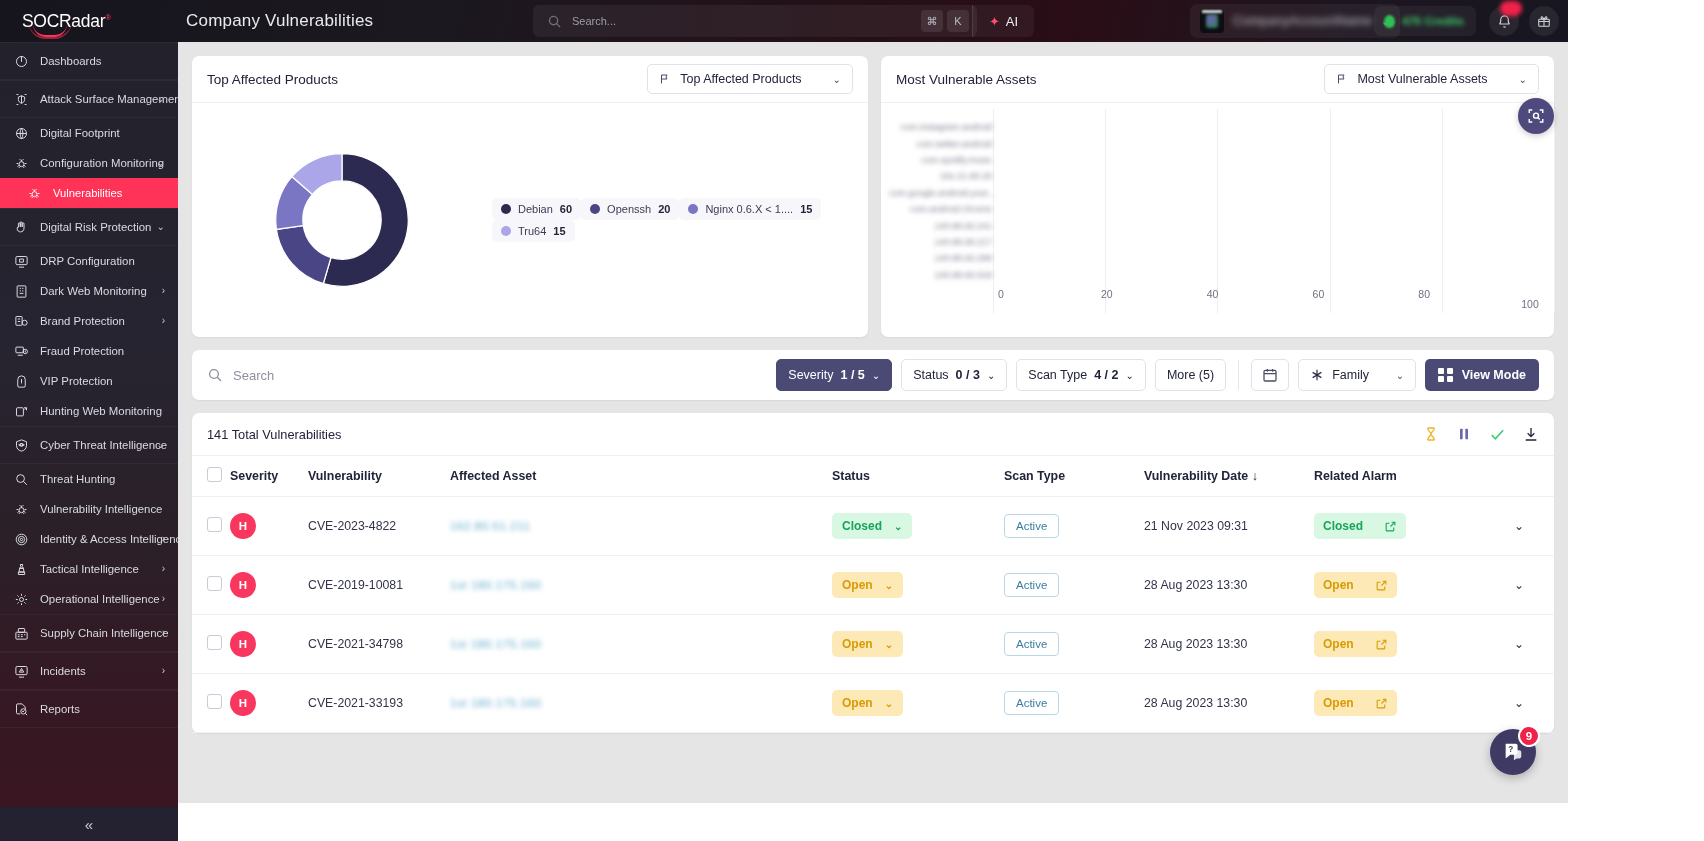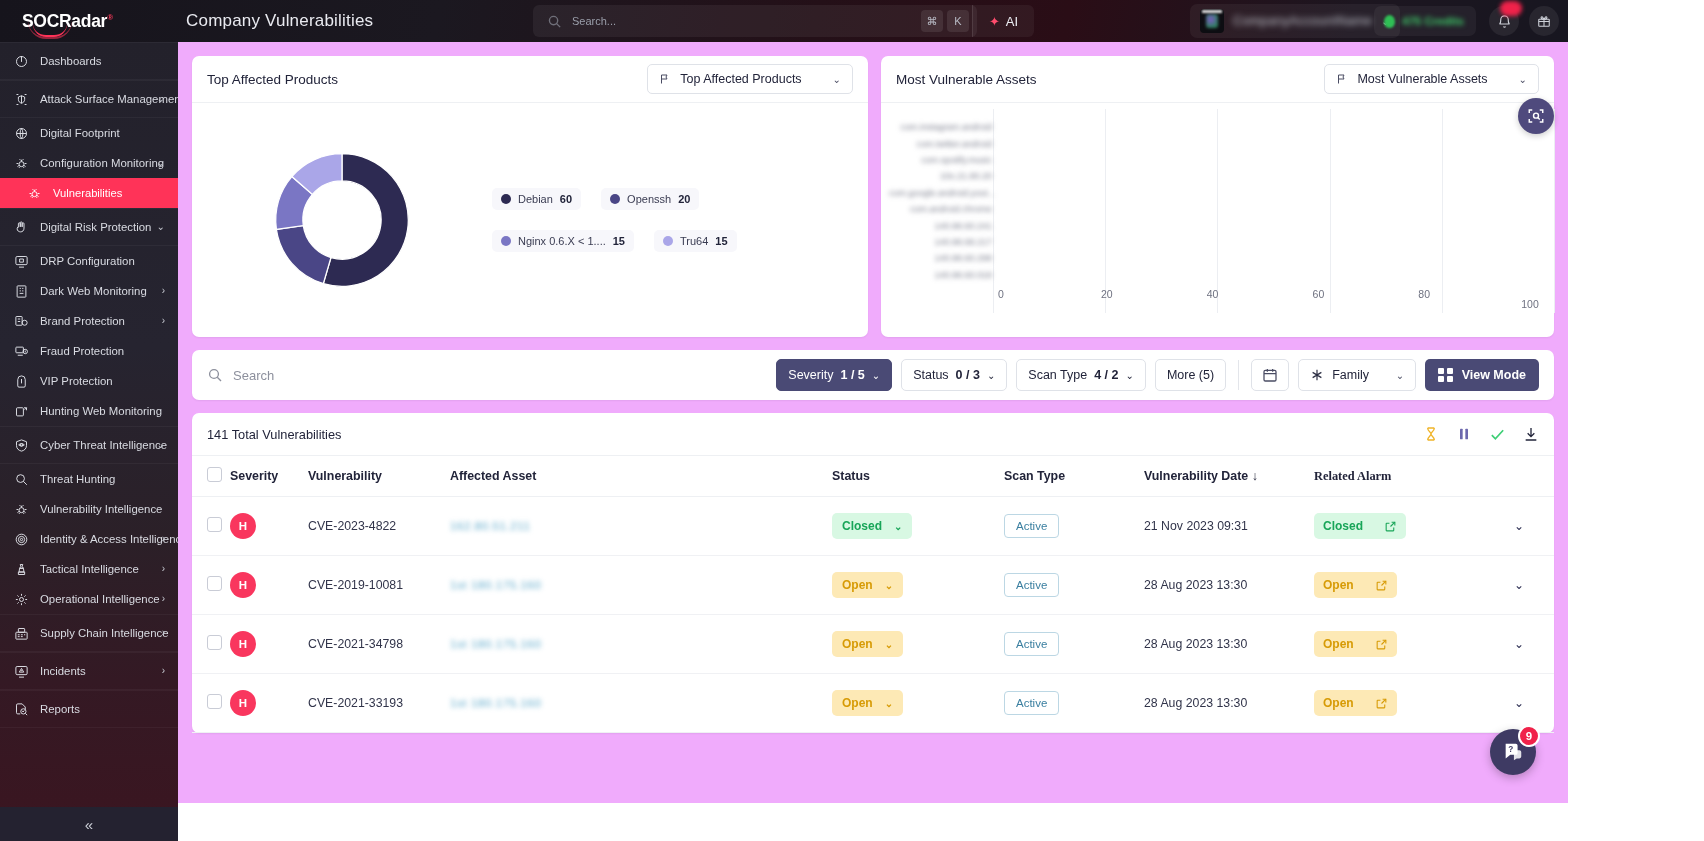"SOCRadar®" .logo { font-weight: bold -> normal }
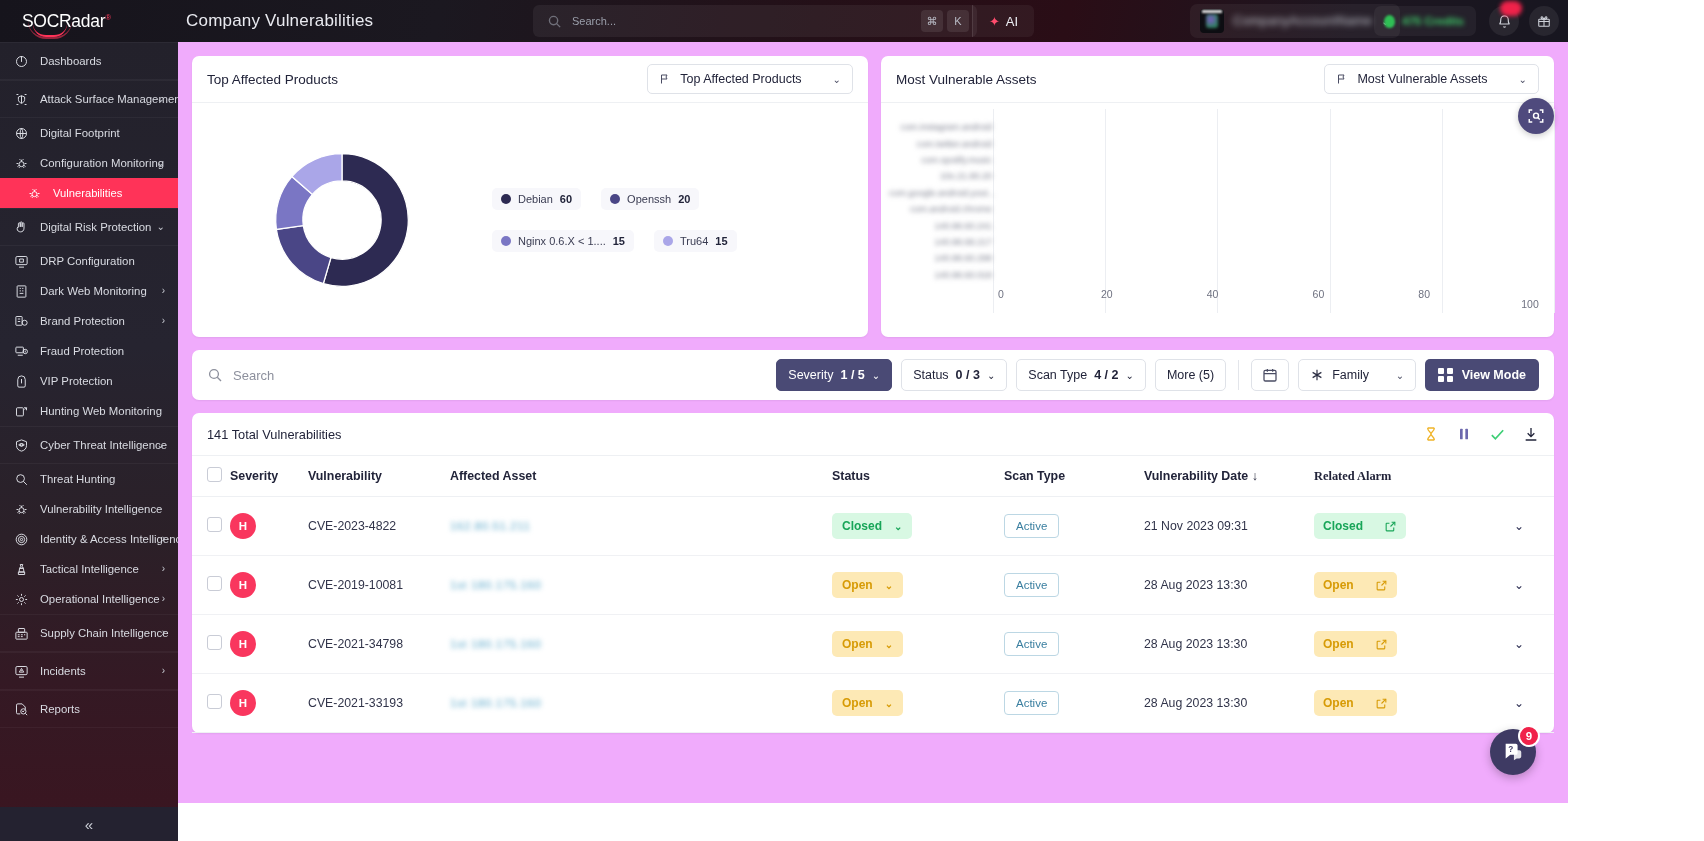"Top Affected Products" .main { background: #f0abfc -> #e5e5e5 }
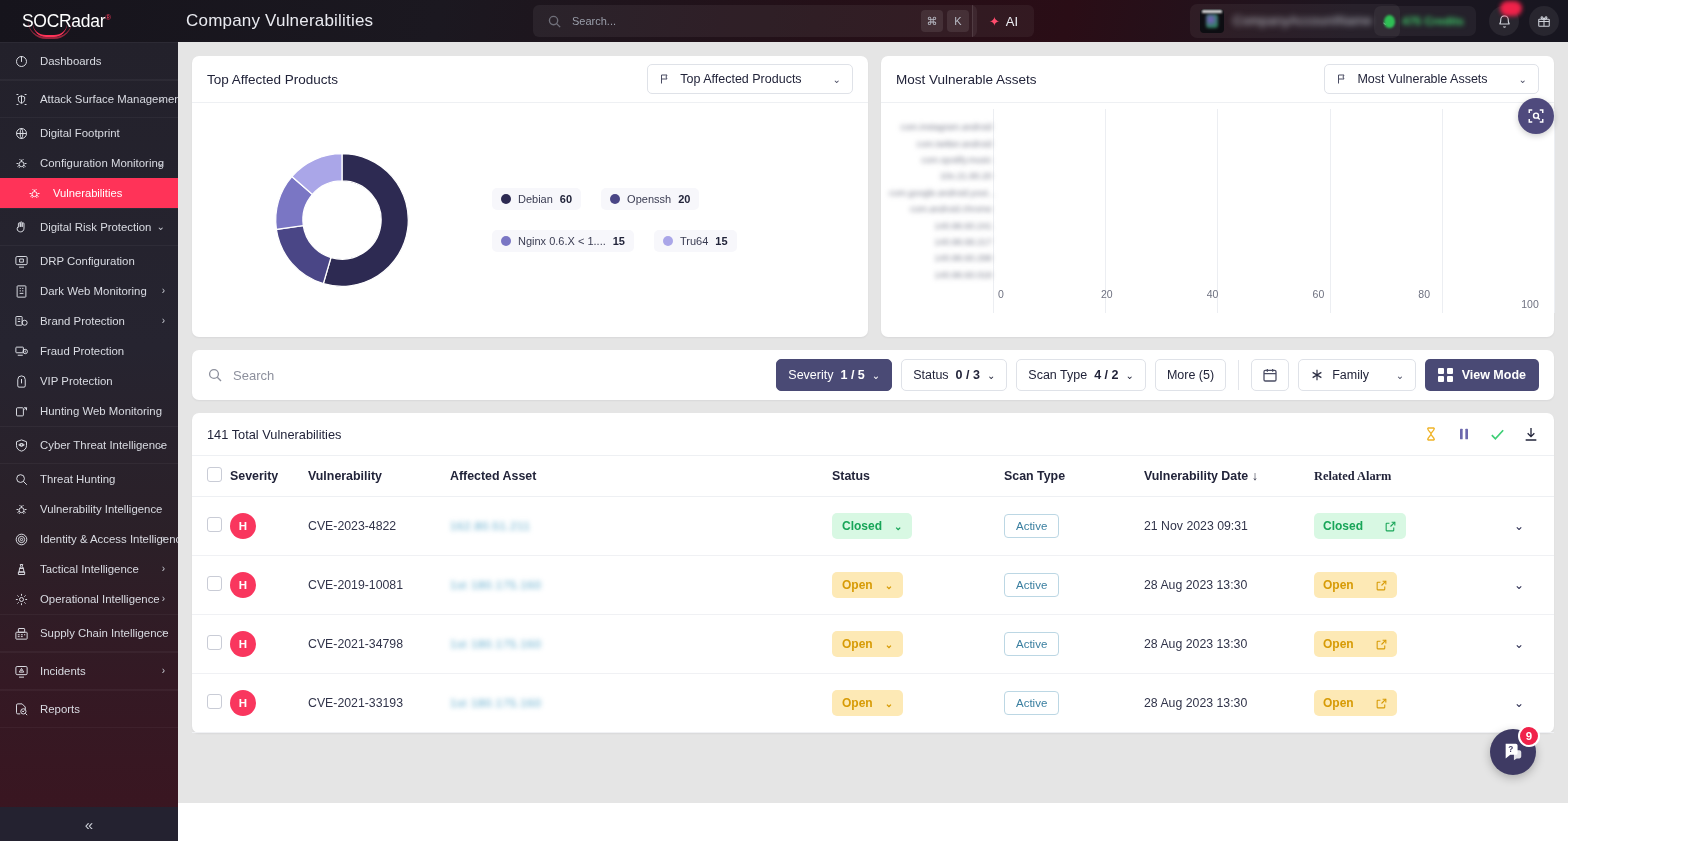"Debian" .legend { gap: 20px -> 0 }
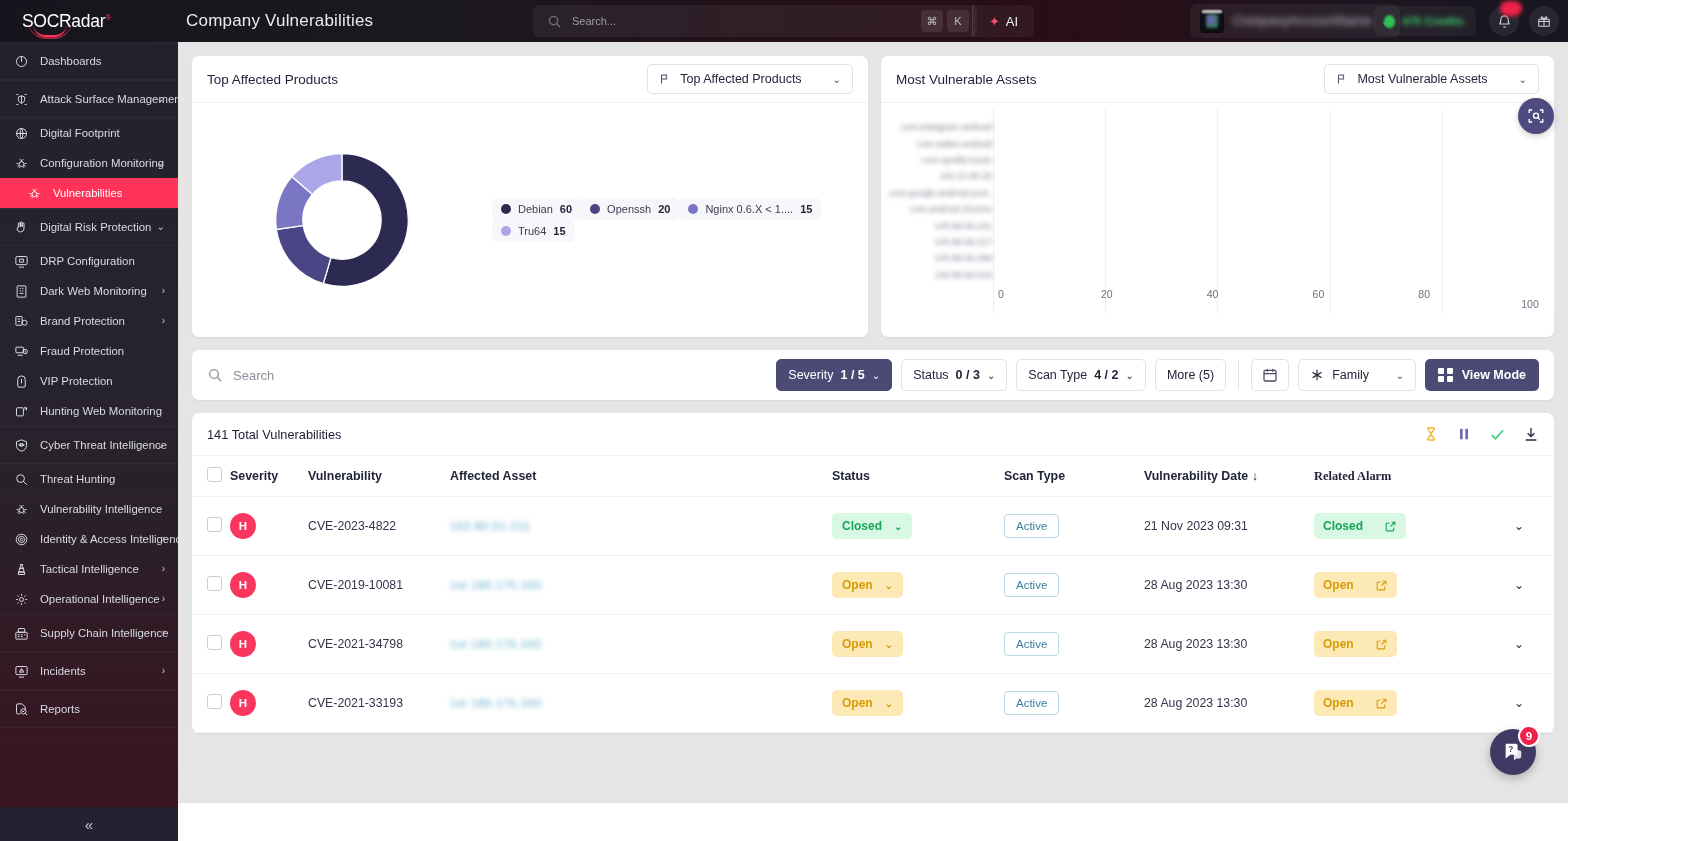"Related Alarm" th { font-family: Liberation Serif, serif -> none }
